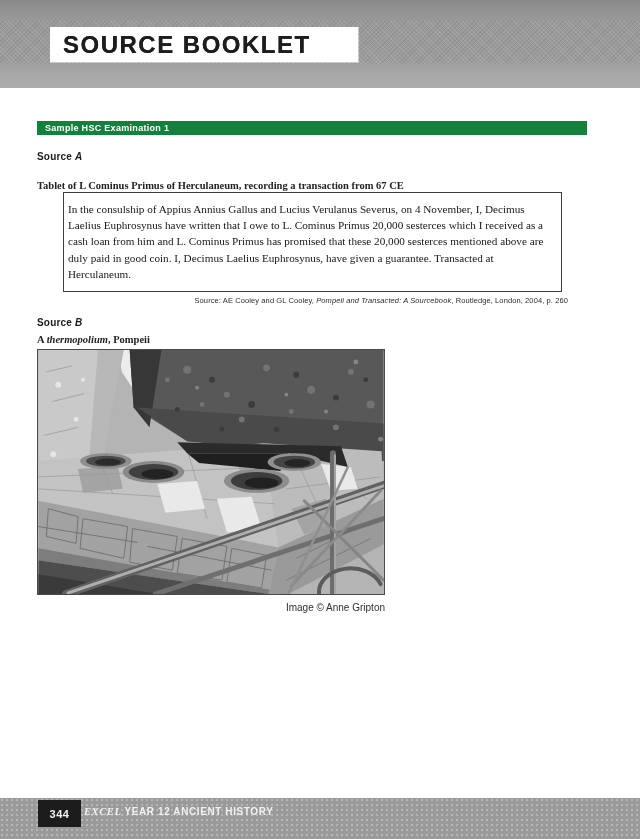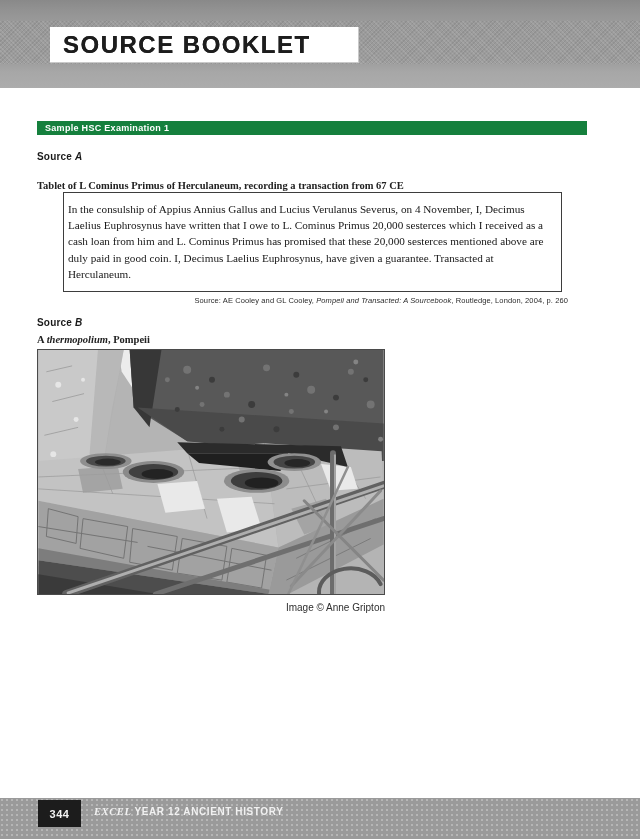"EXCEL YEAR 12 ANCIENT HISTORY" .series-title { left: 94px -> 84px }
